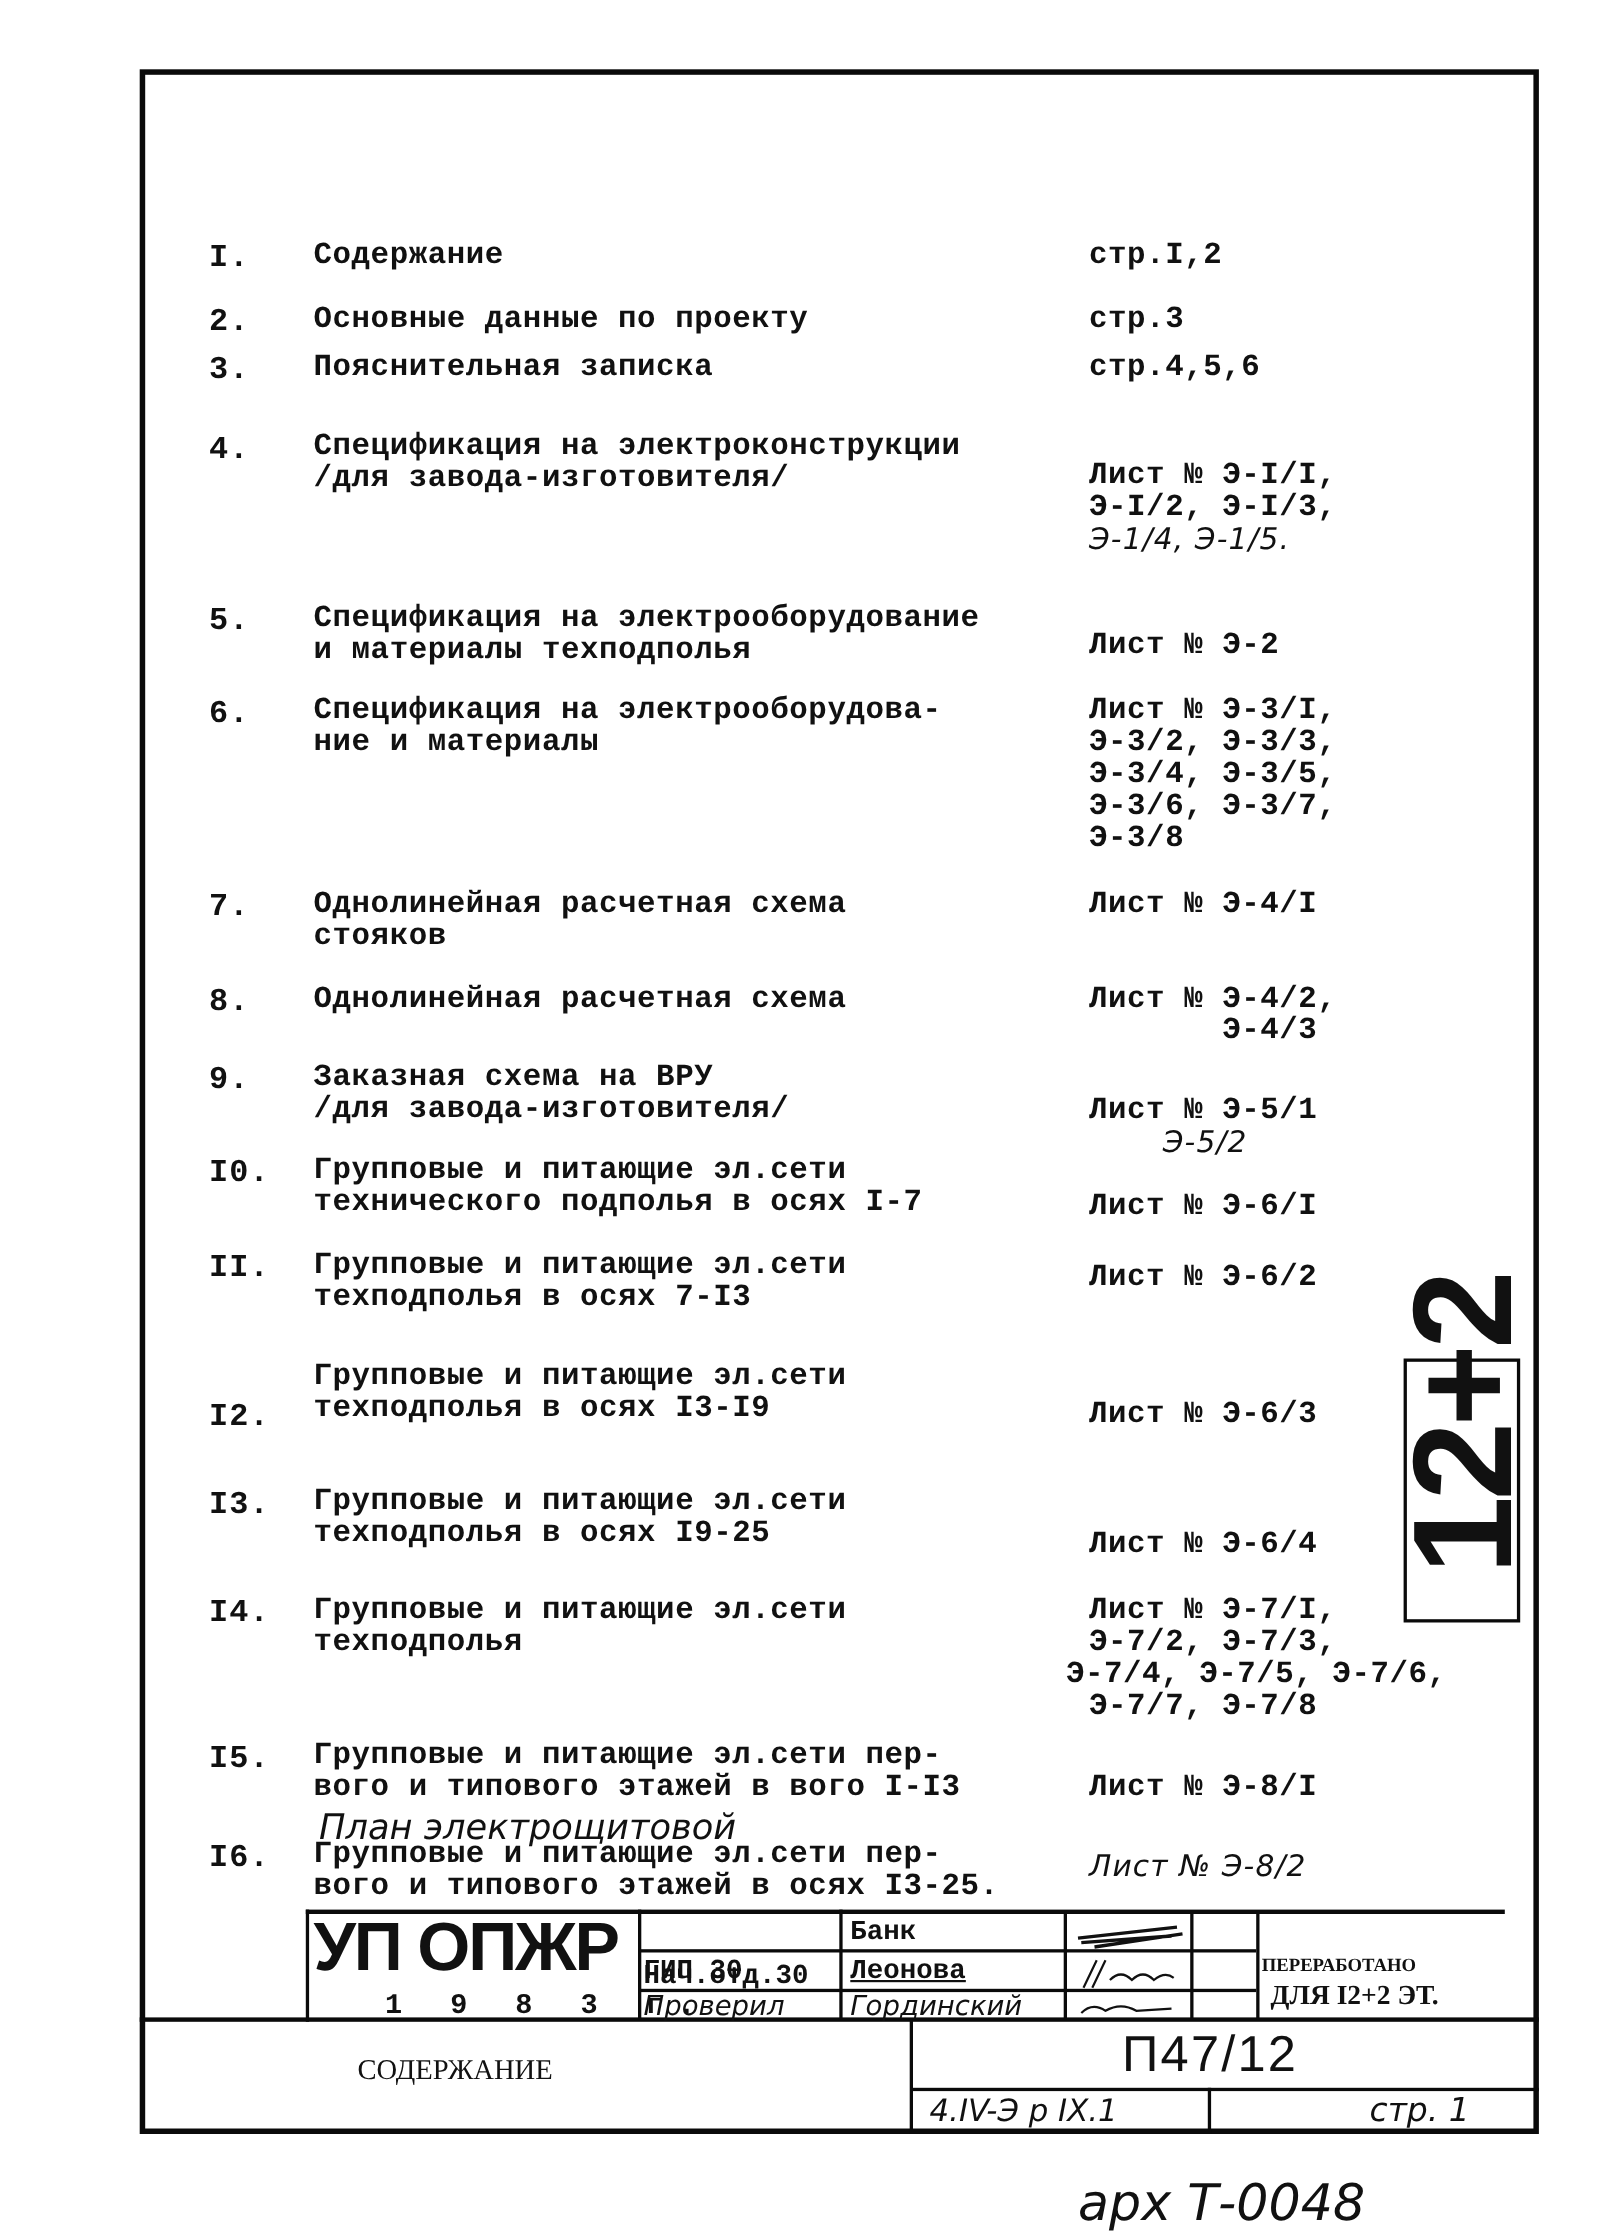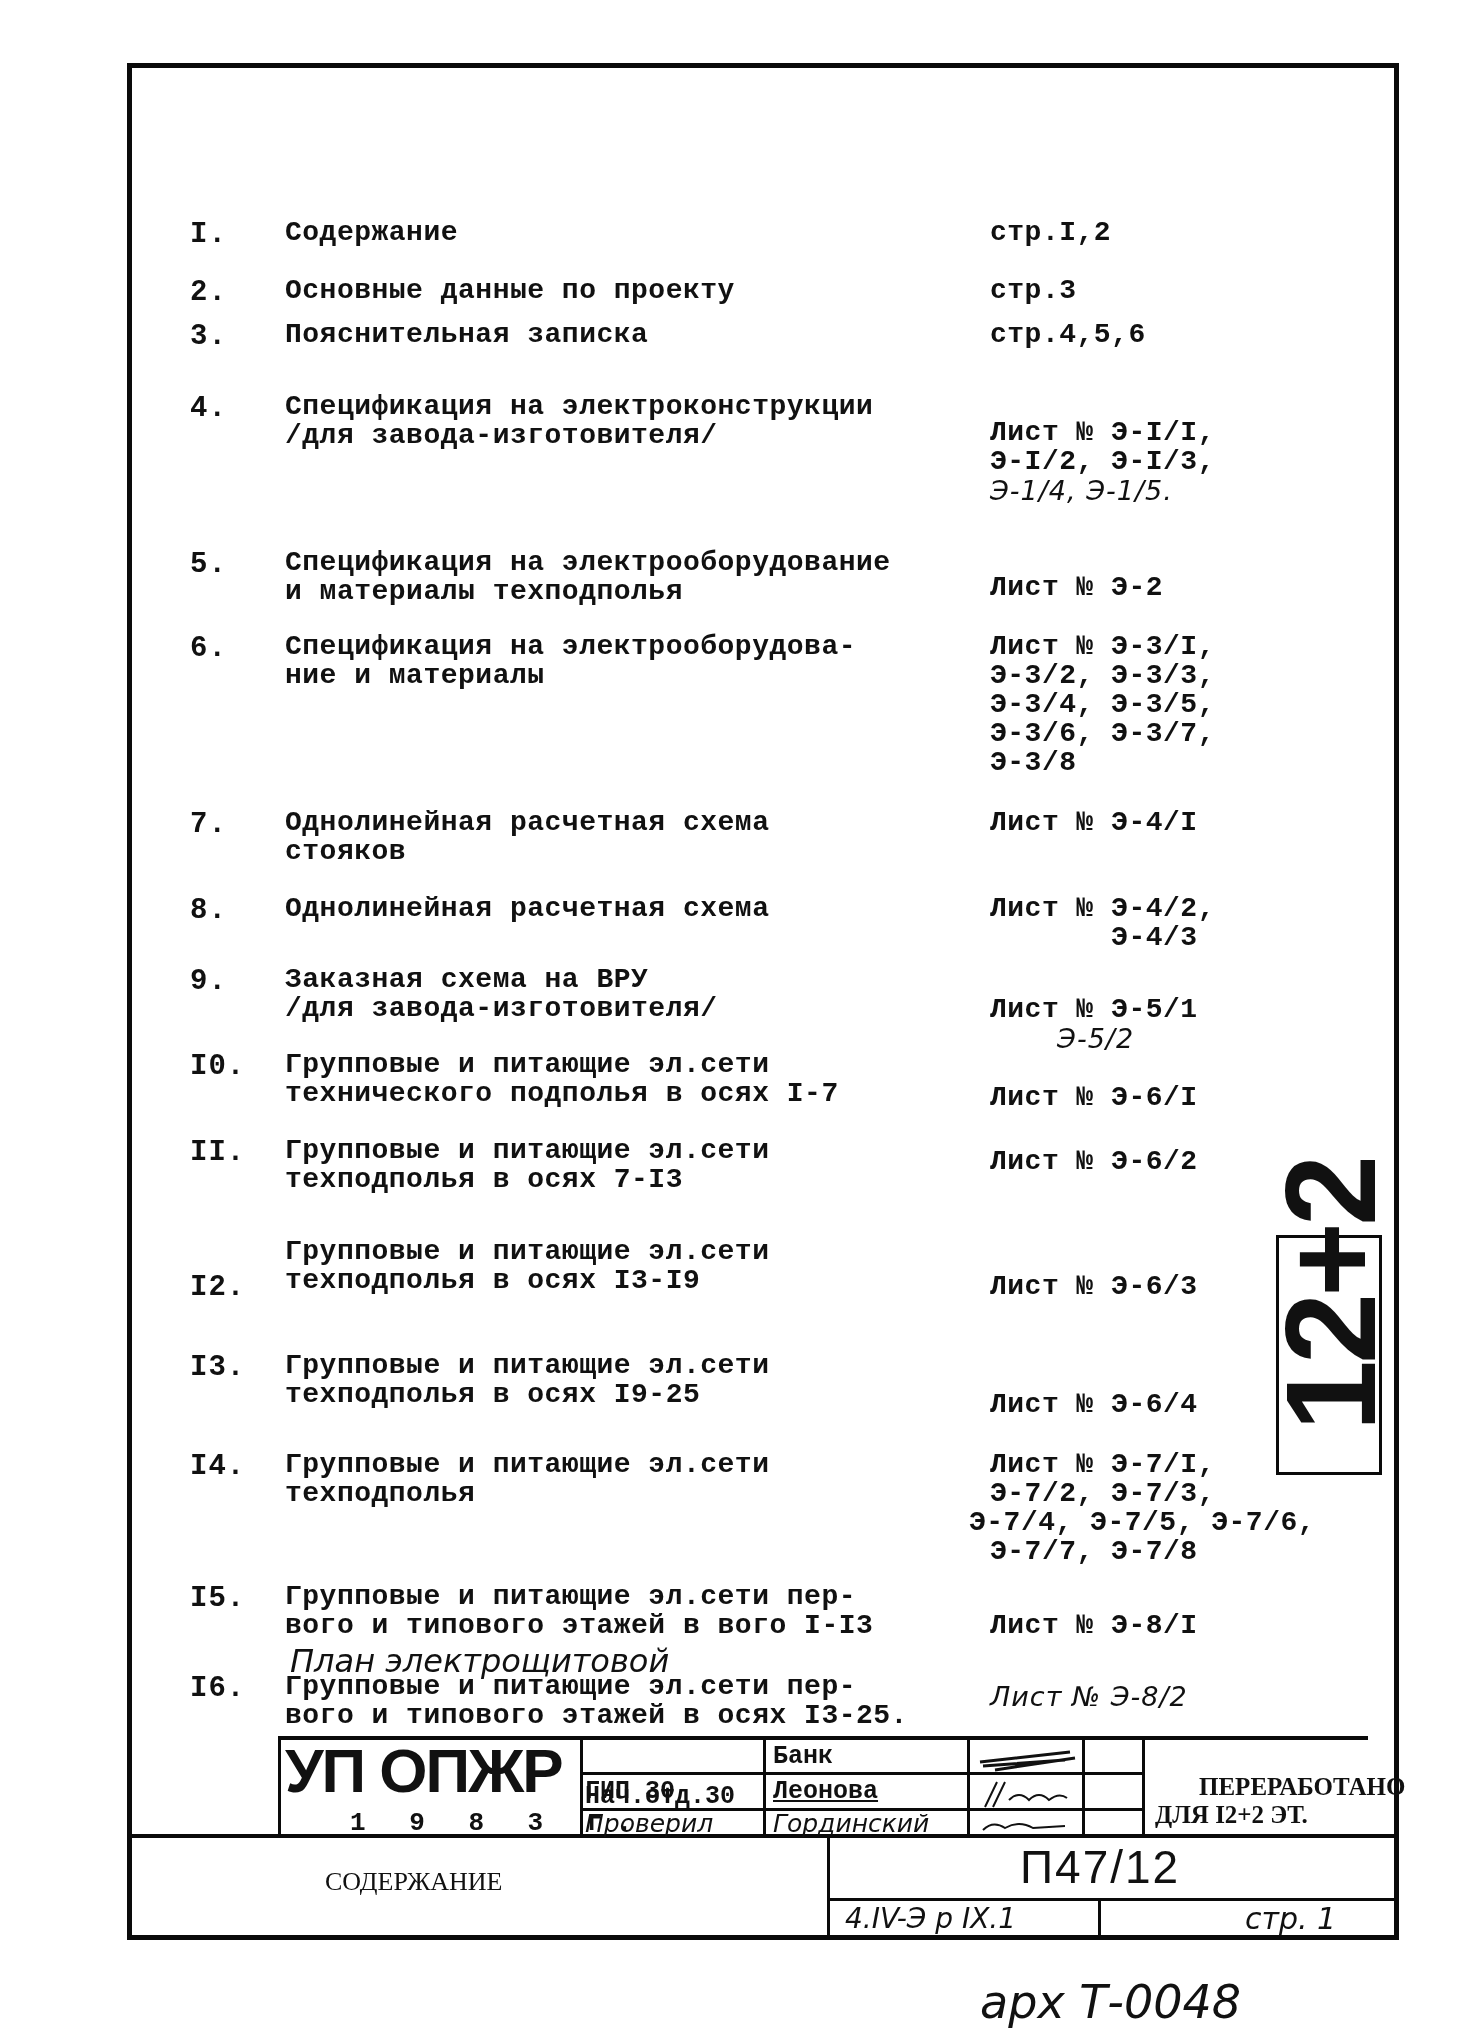"ПЕРЕРАБОТАНО" div.cell { font-size: 25px -> 17px; left: 1199px -> 1147px }
